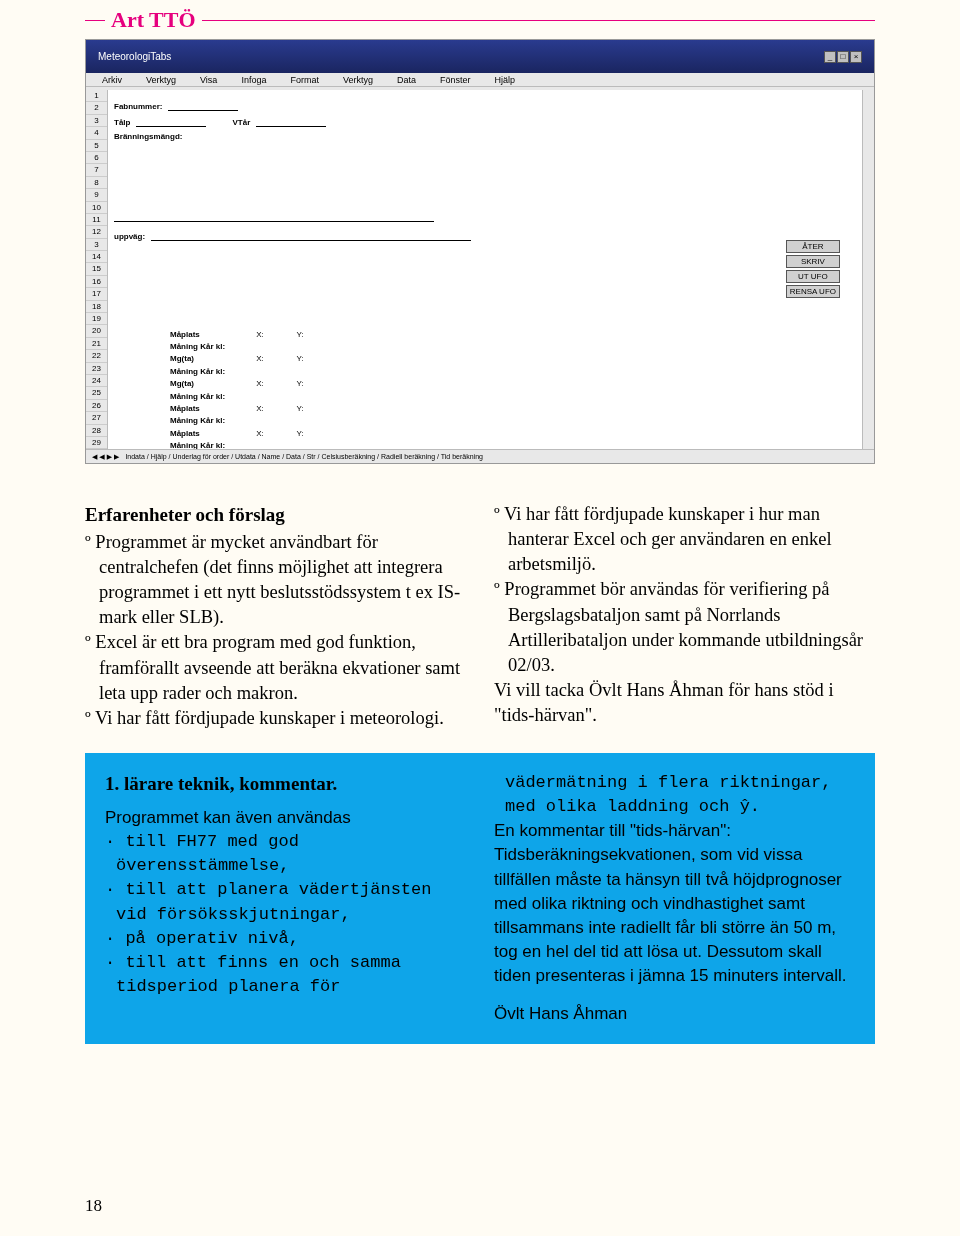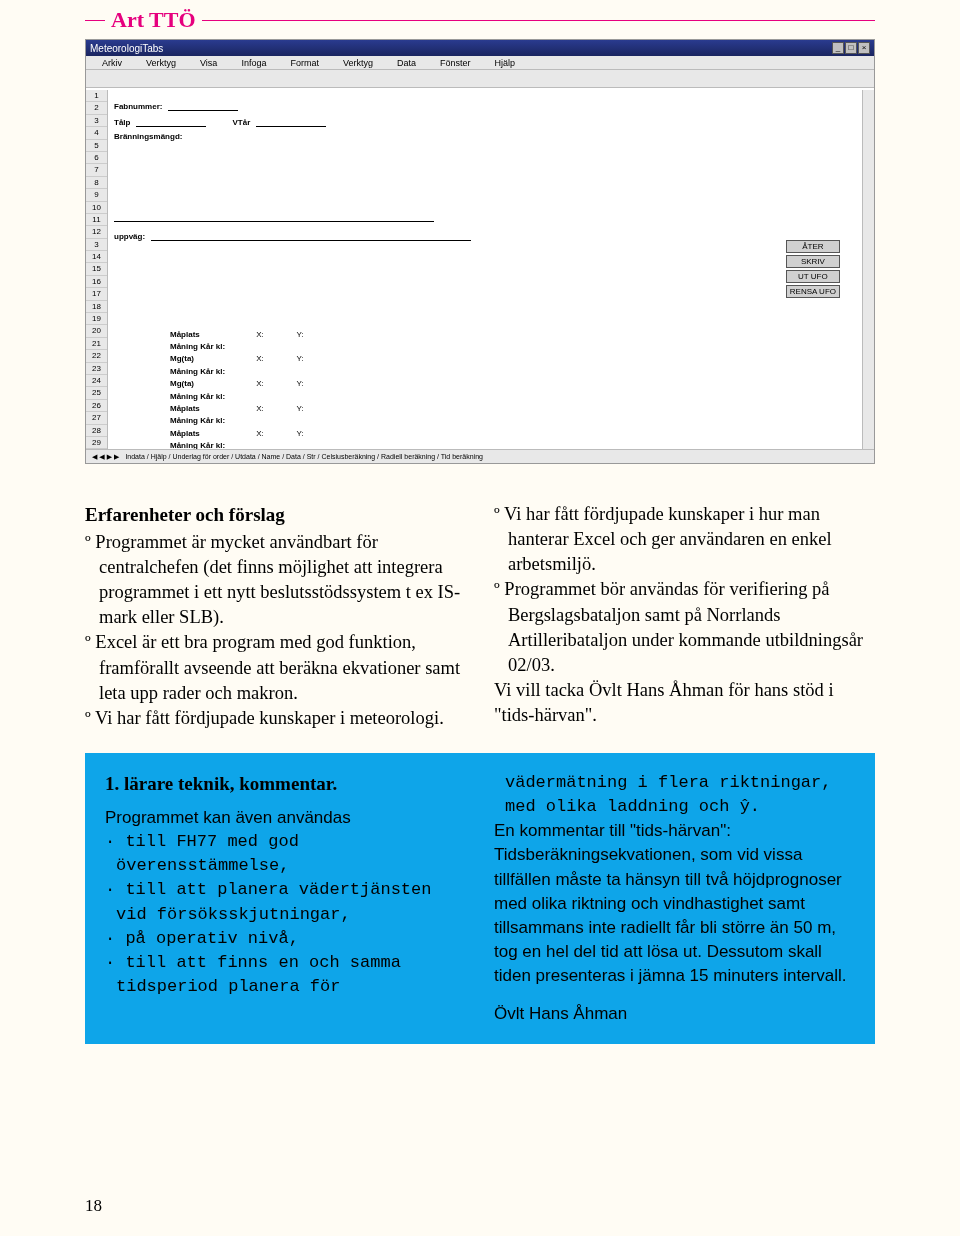"MeteorologiTabs" .titlebar { height: 16px -> 33px; padding: 1px 4px -> 1px 12px }
